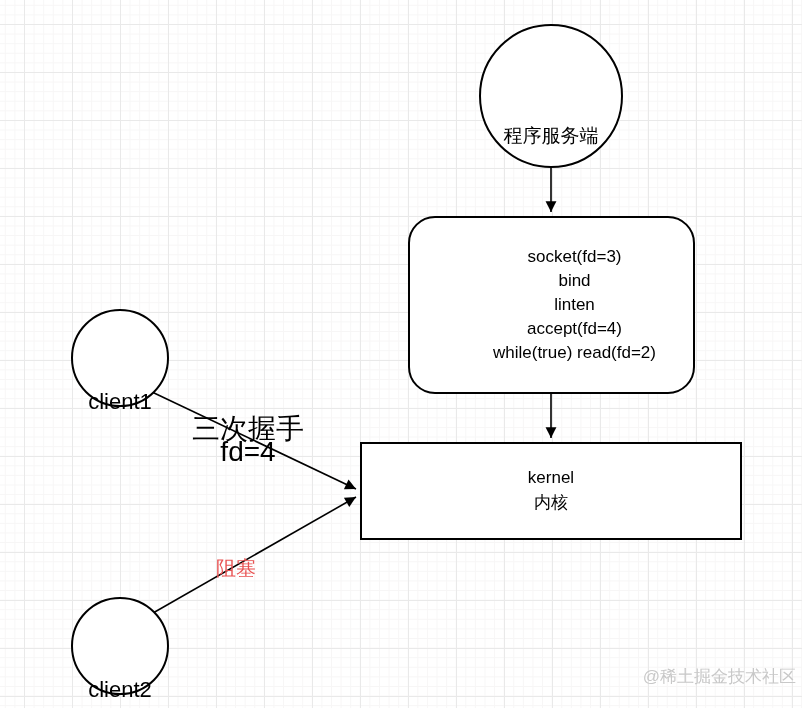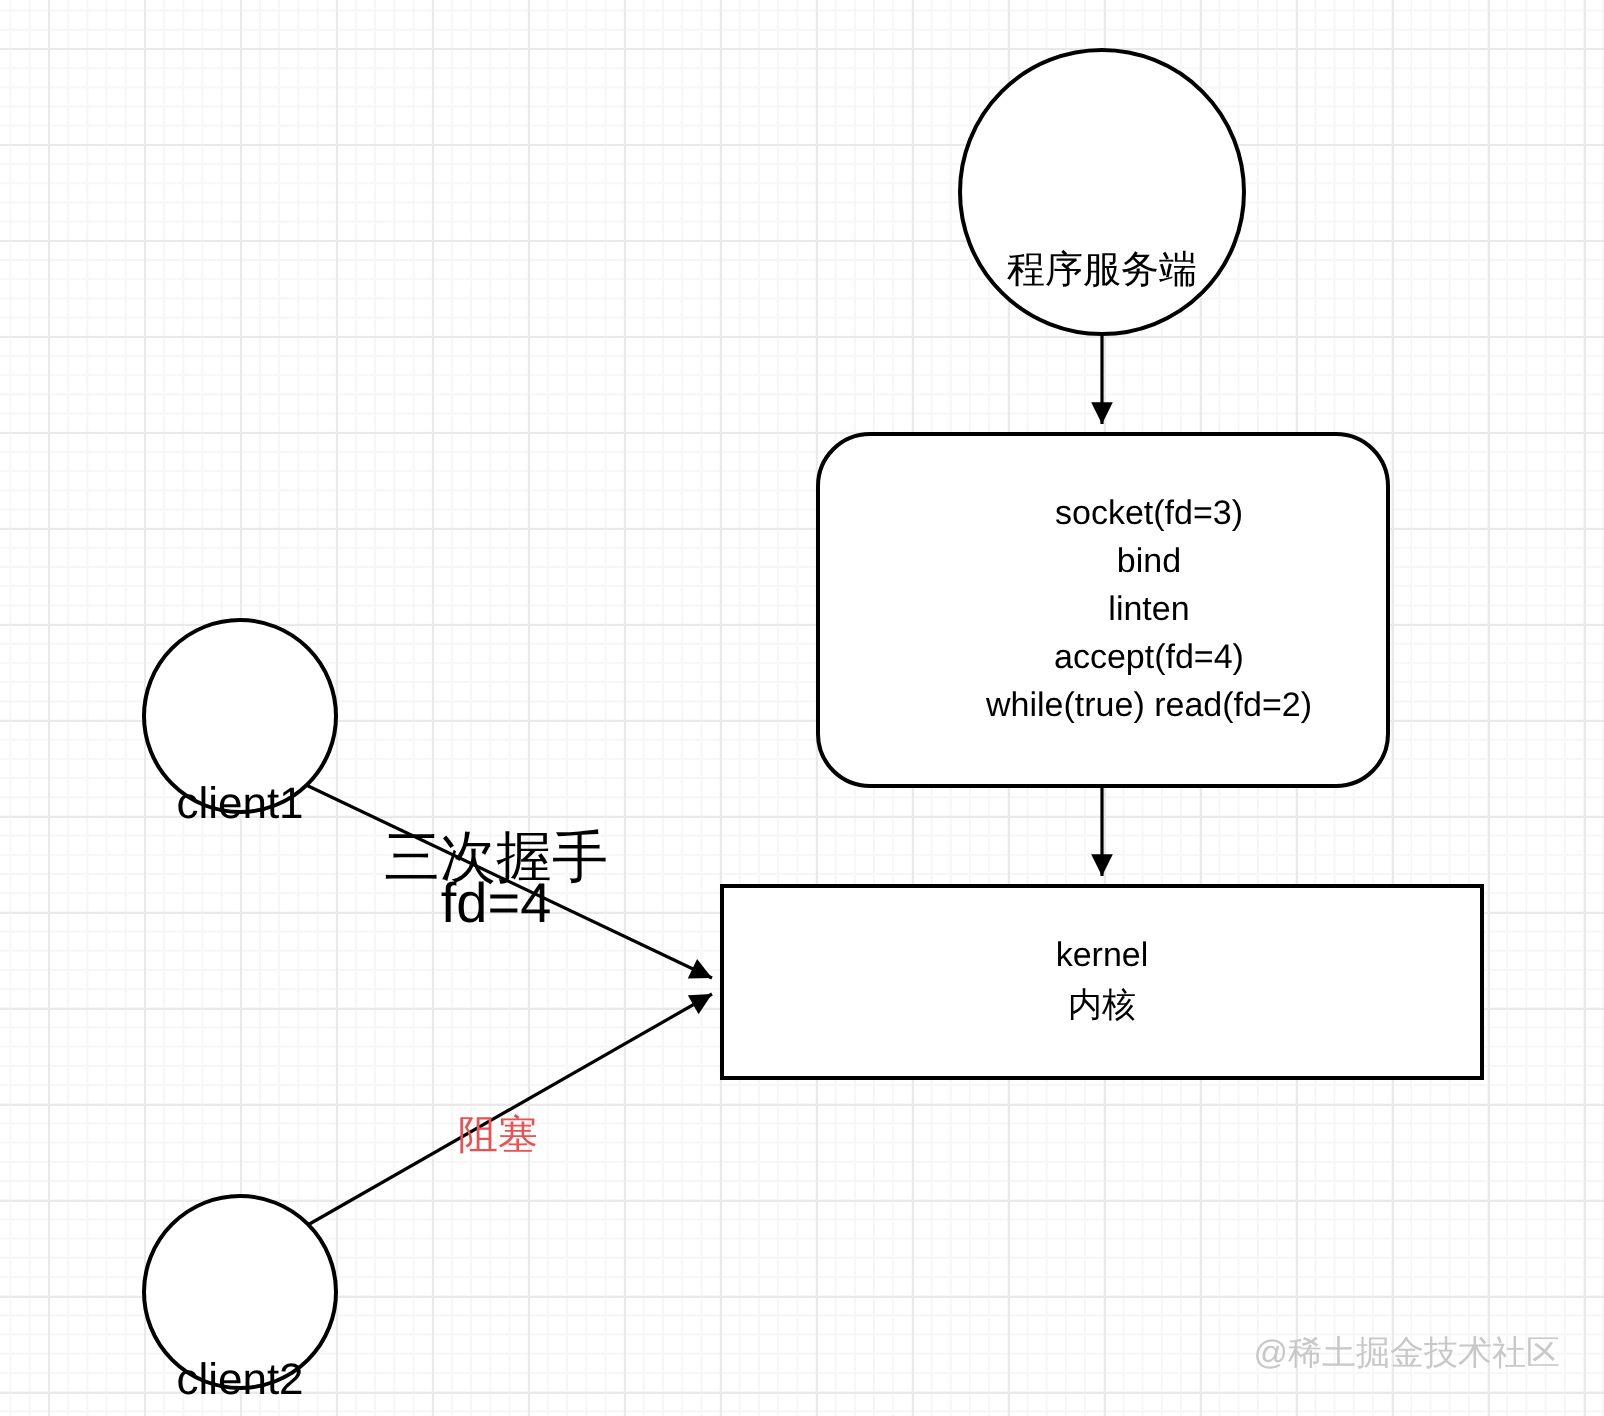"阻塞" .blocked-label { left: 209px -> 196px }
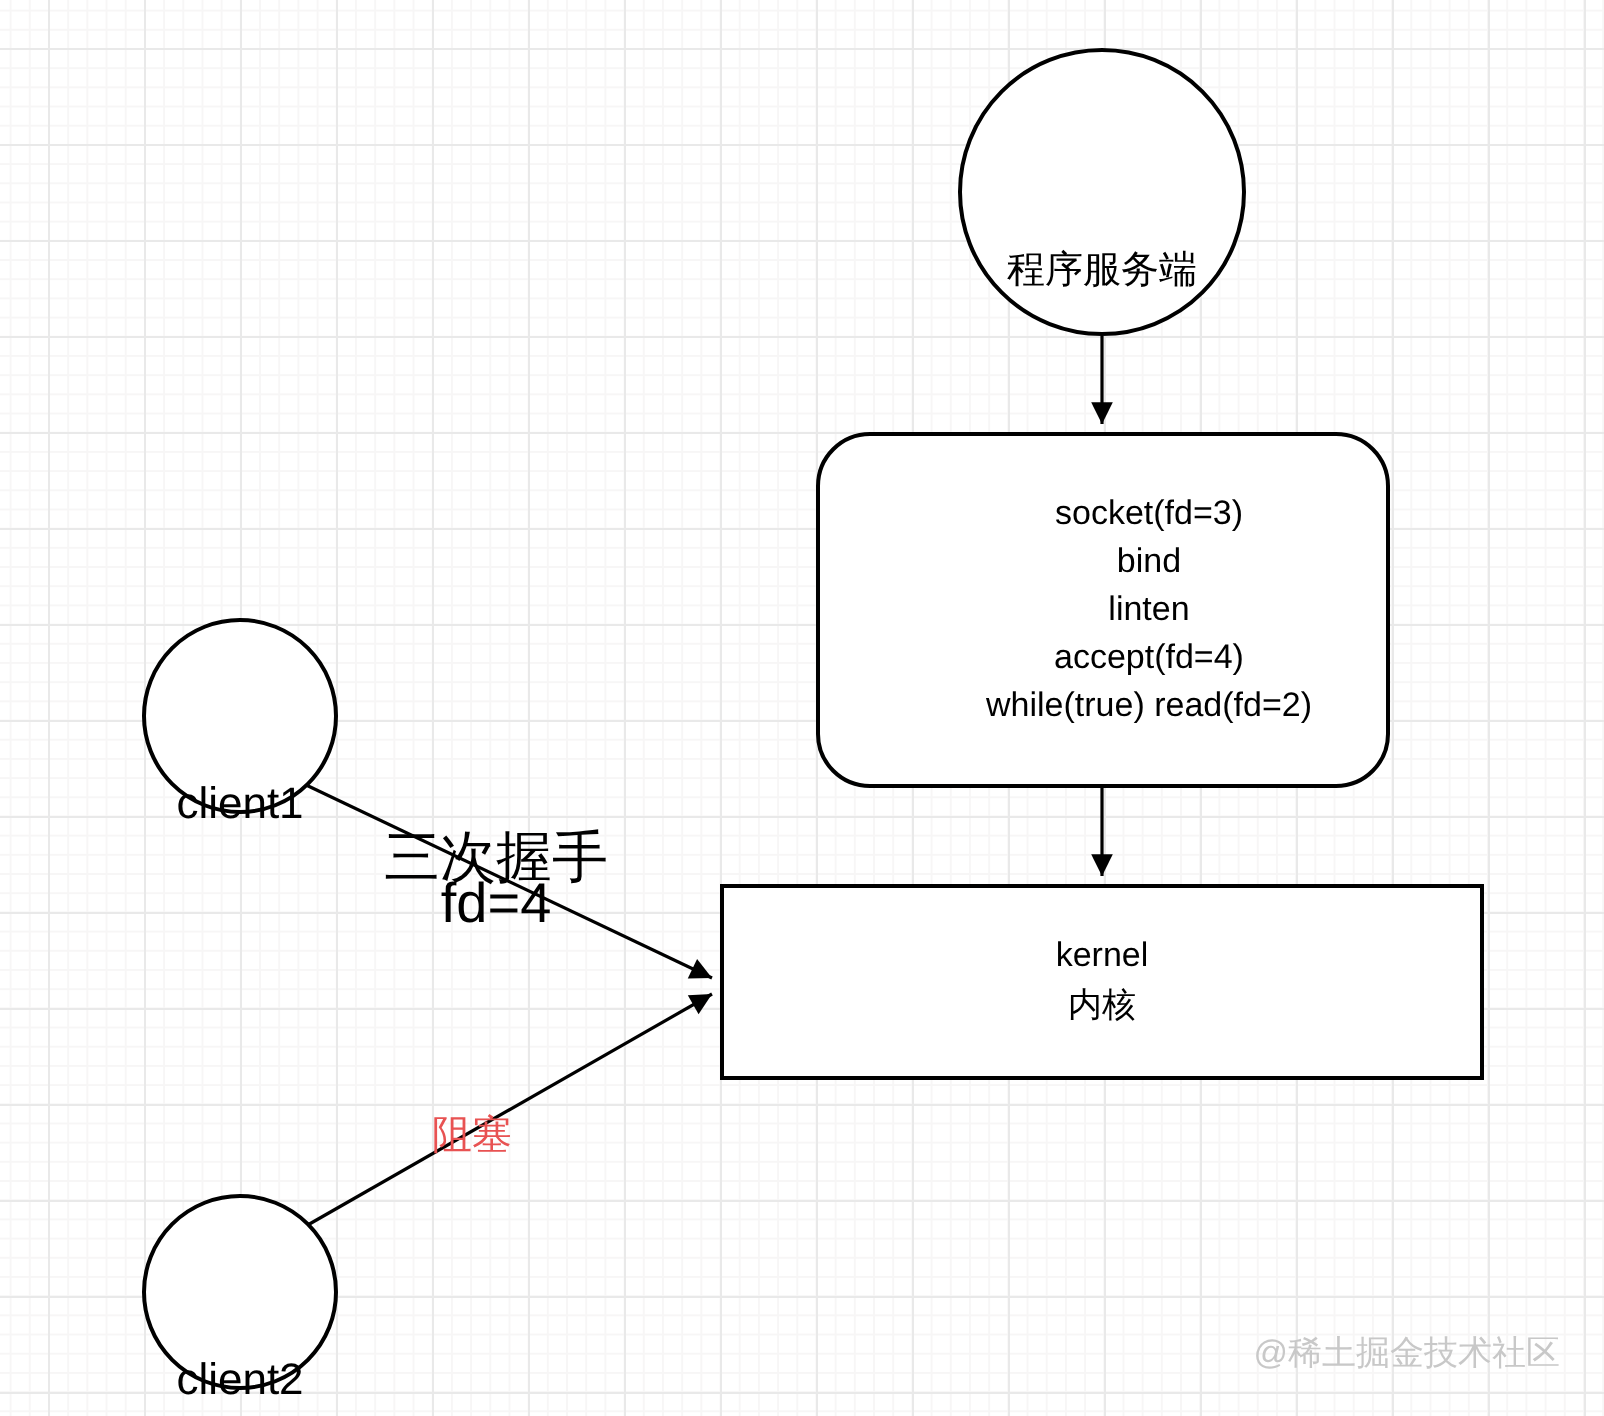"@稀土掘金技术社区" .watermark { right: 22px -> 6px }
